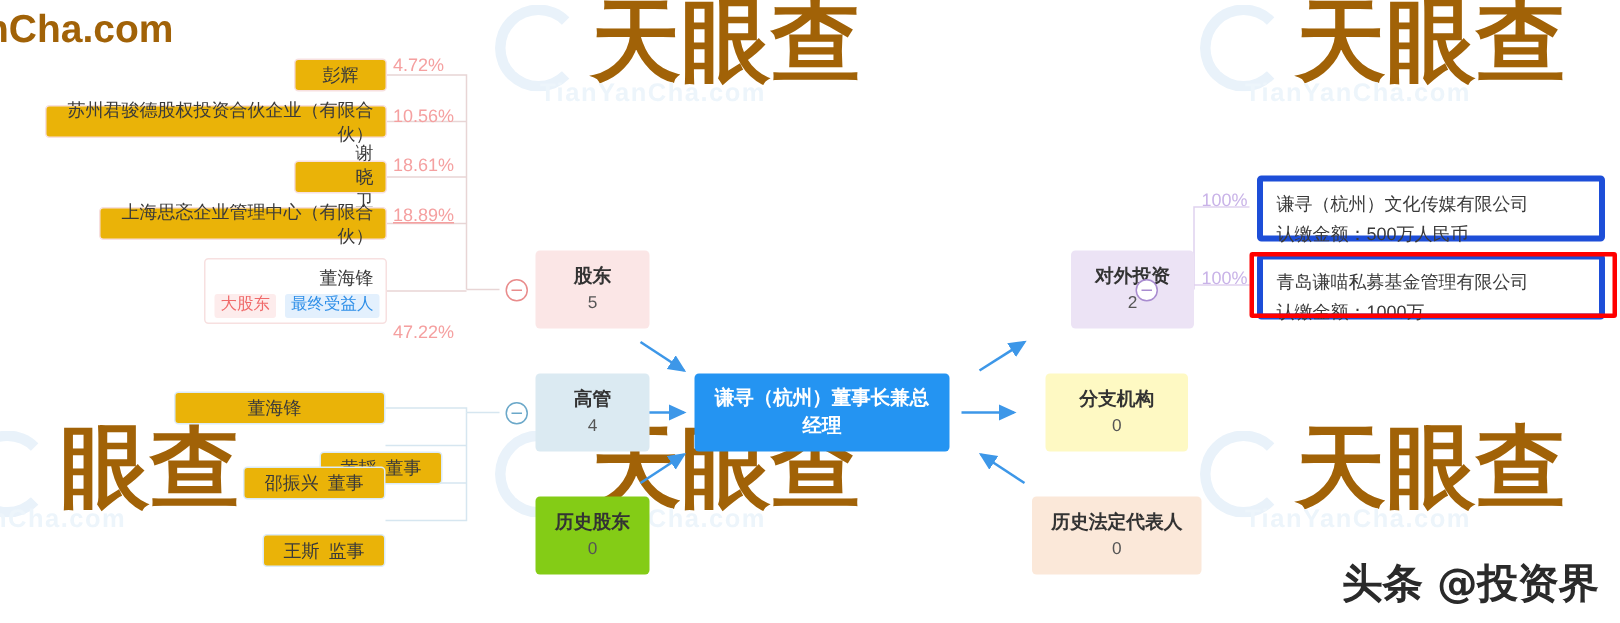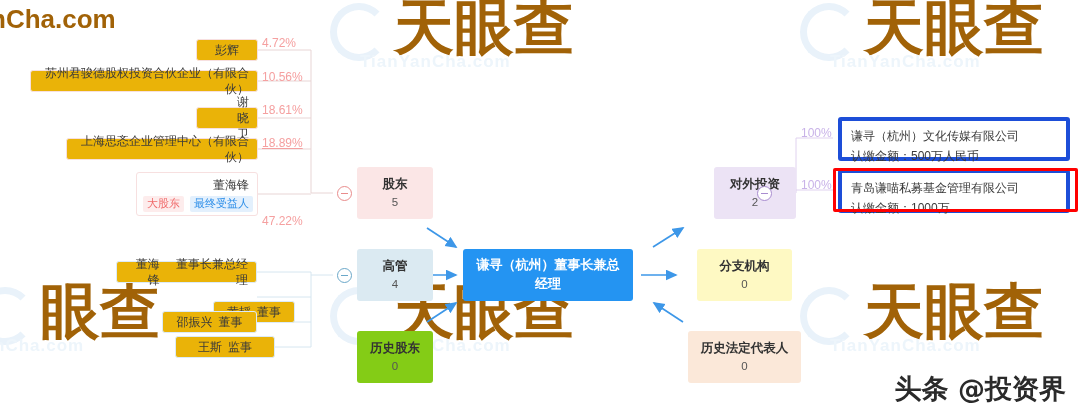"董事长兼总经理" span { html: <span>董事长兼总经理</span> -> none }
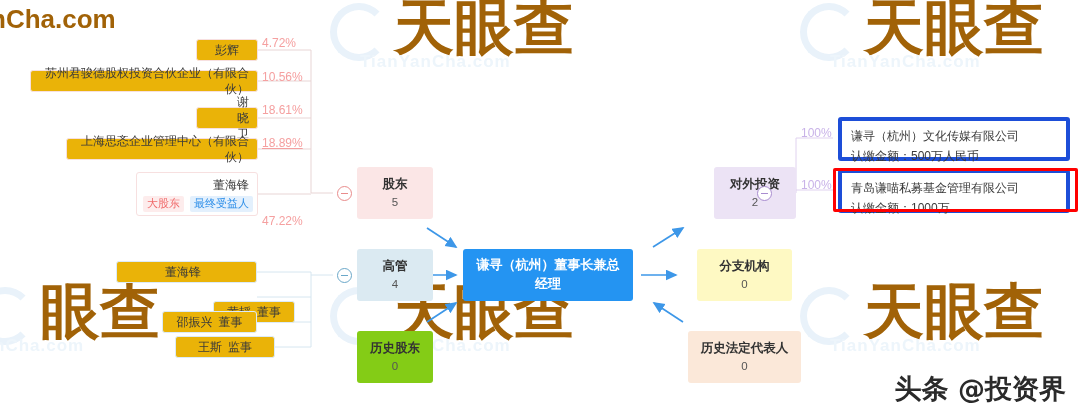"王斯" div.box { top: 336px -> 356px; width: 100px -> 82px }
